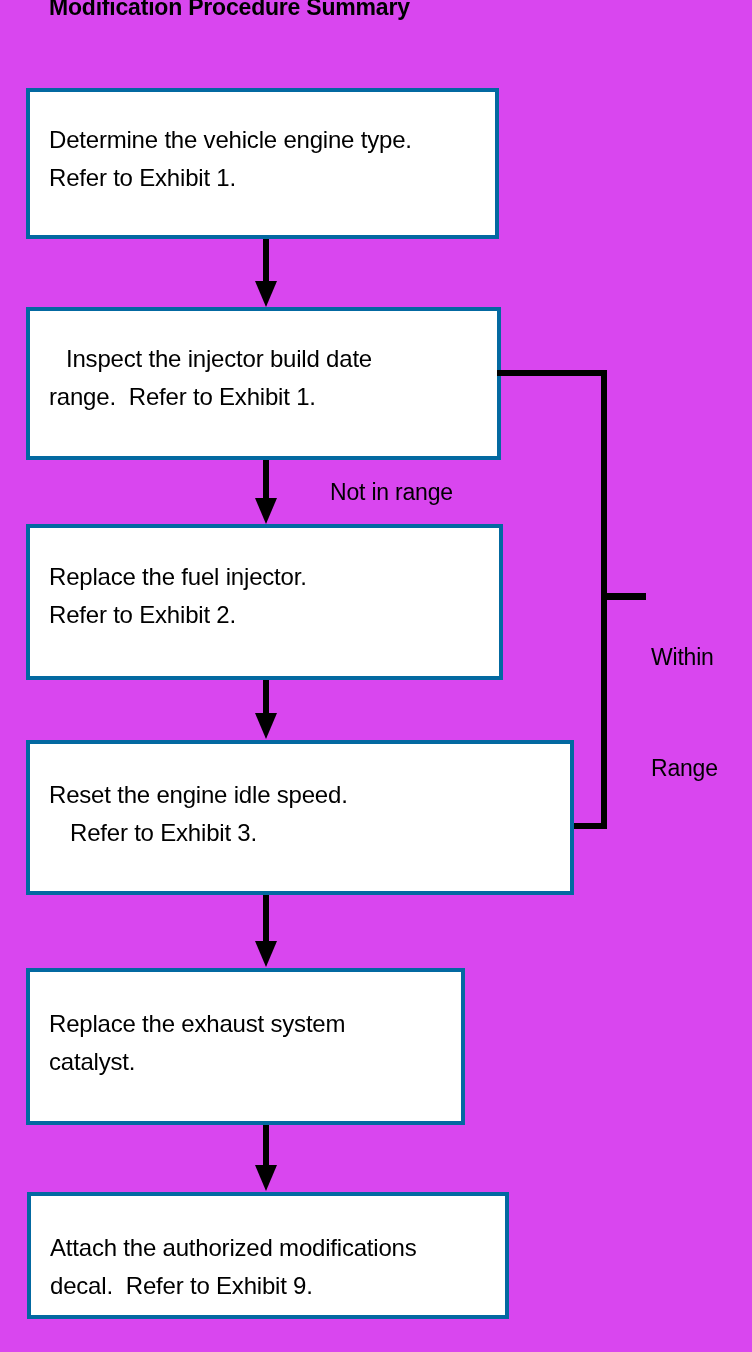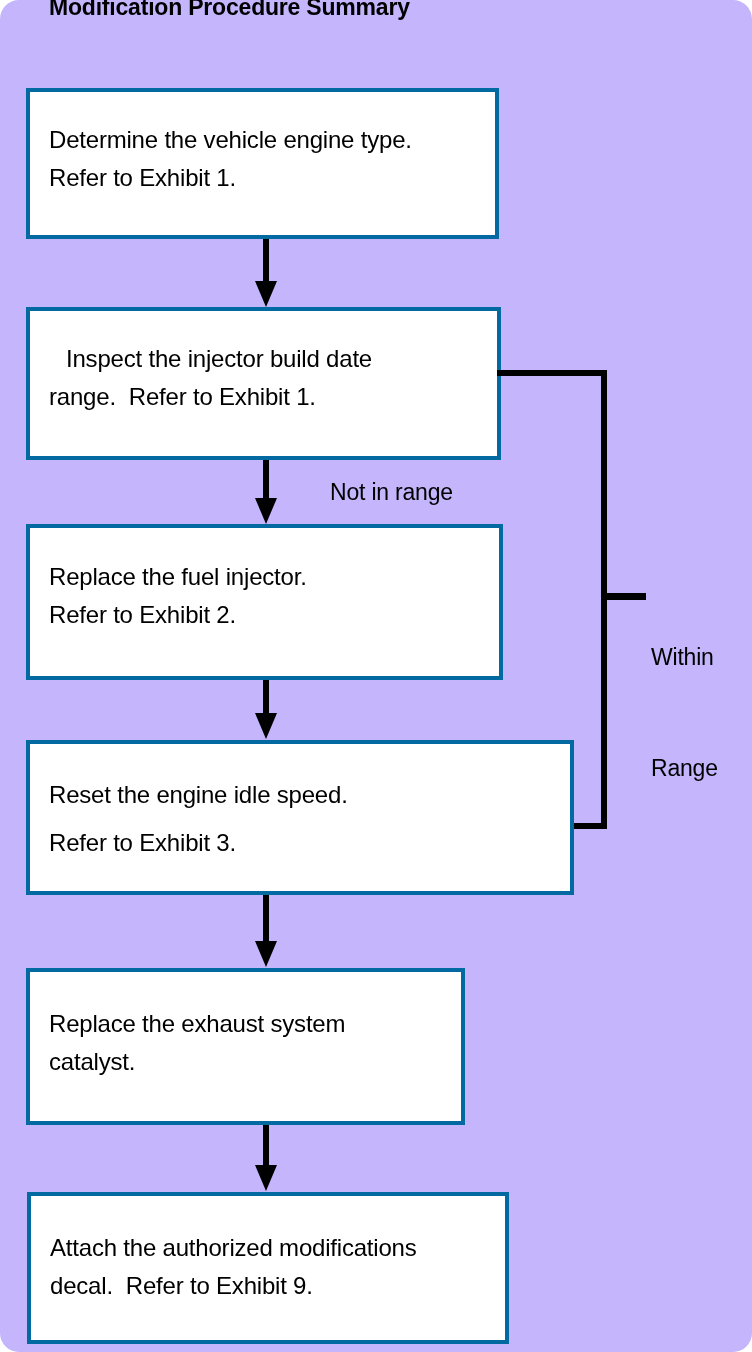"Modification Procedure Summary" #page { background: #c4b5fd -> #d946ef; border-radius: 19px -> none }
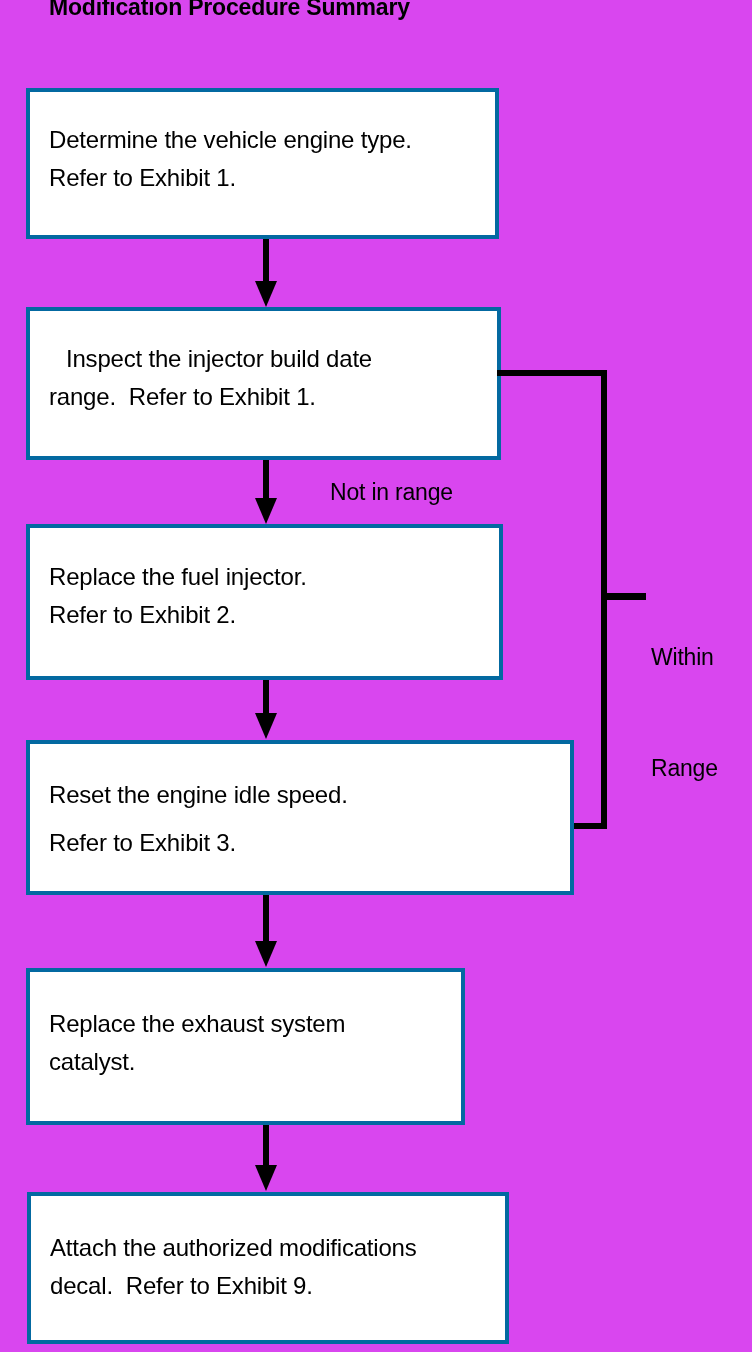"Refer to Exhibit 3." div.node-text { margin-left: none -> 21px; top: 80px -> 70px }
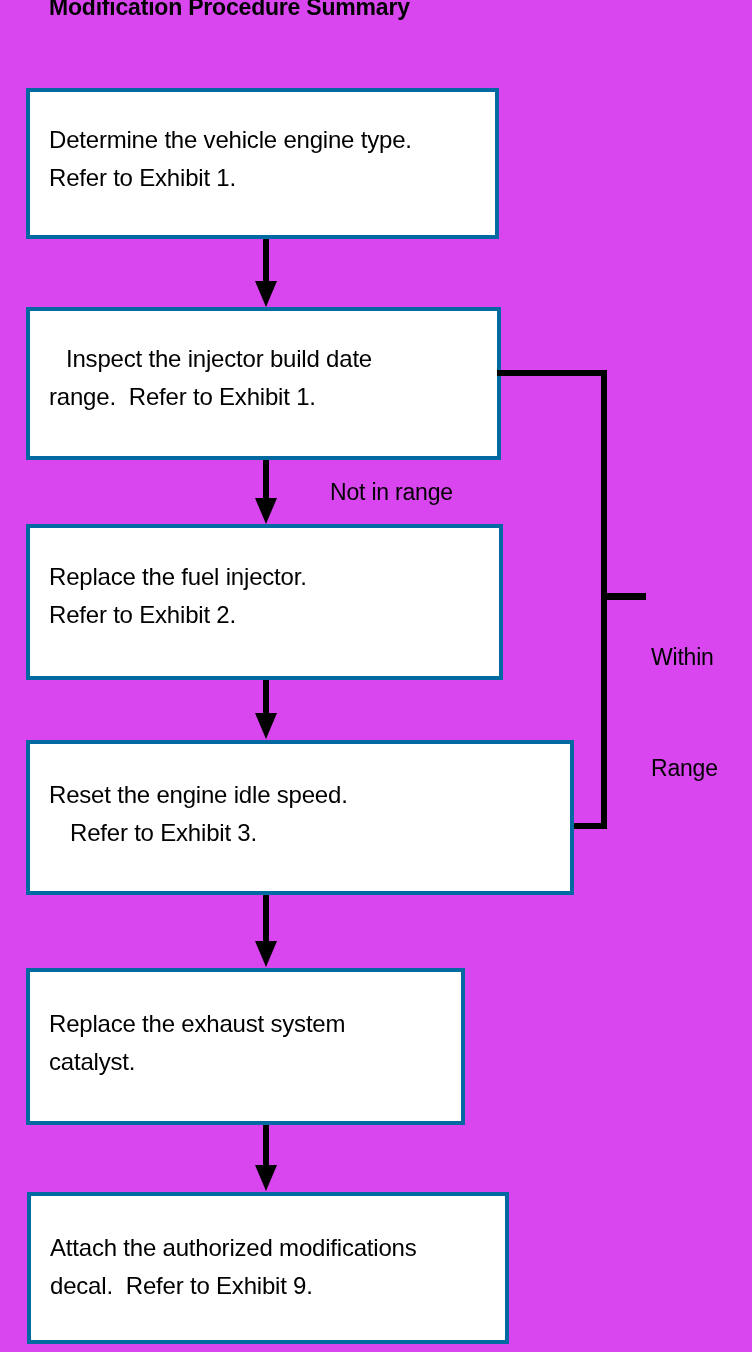"Attach the authorized modifications" div.node { height: 152px -> 127px }
